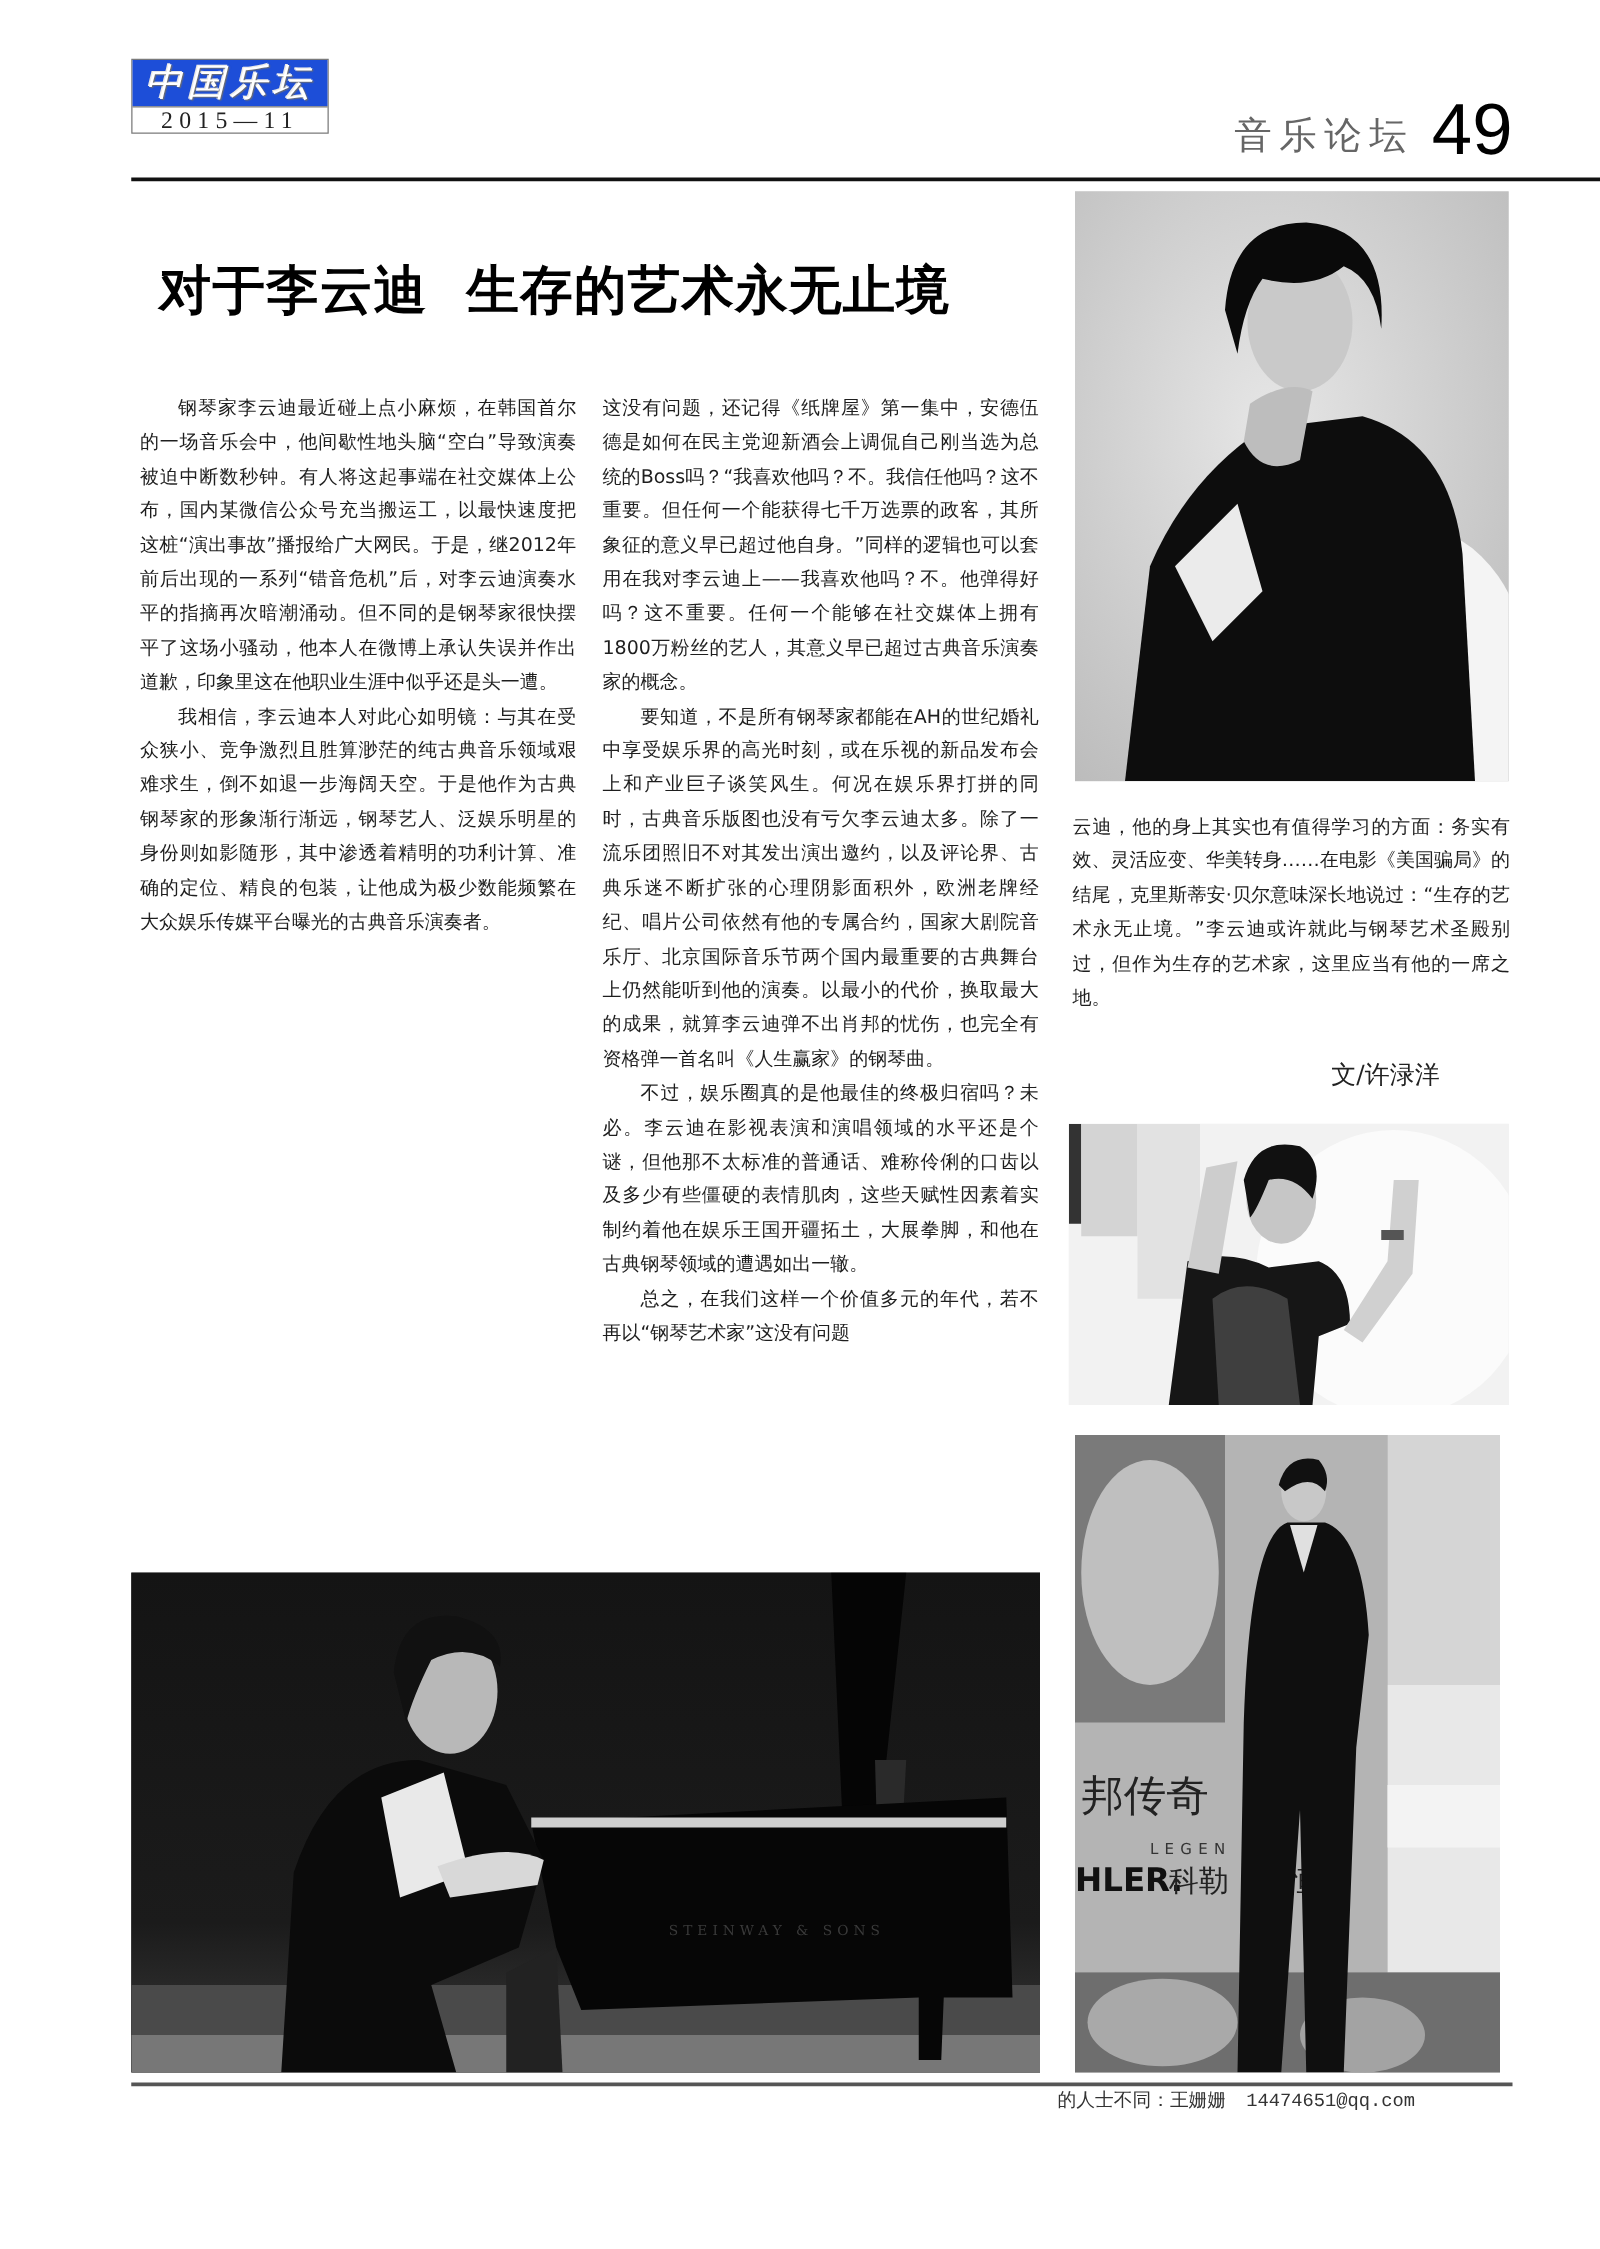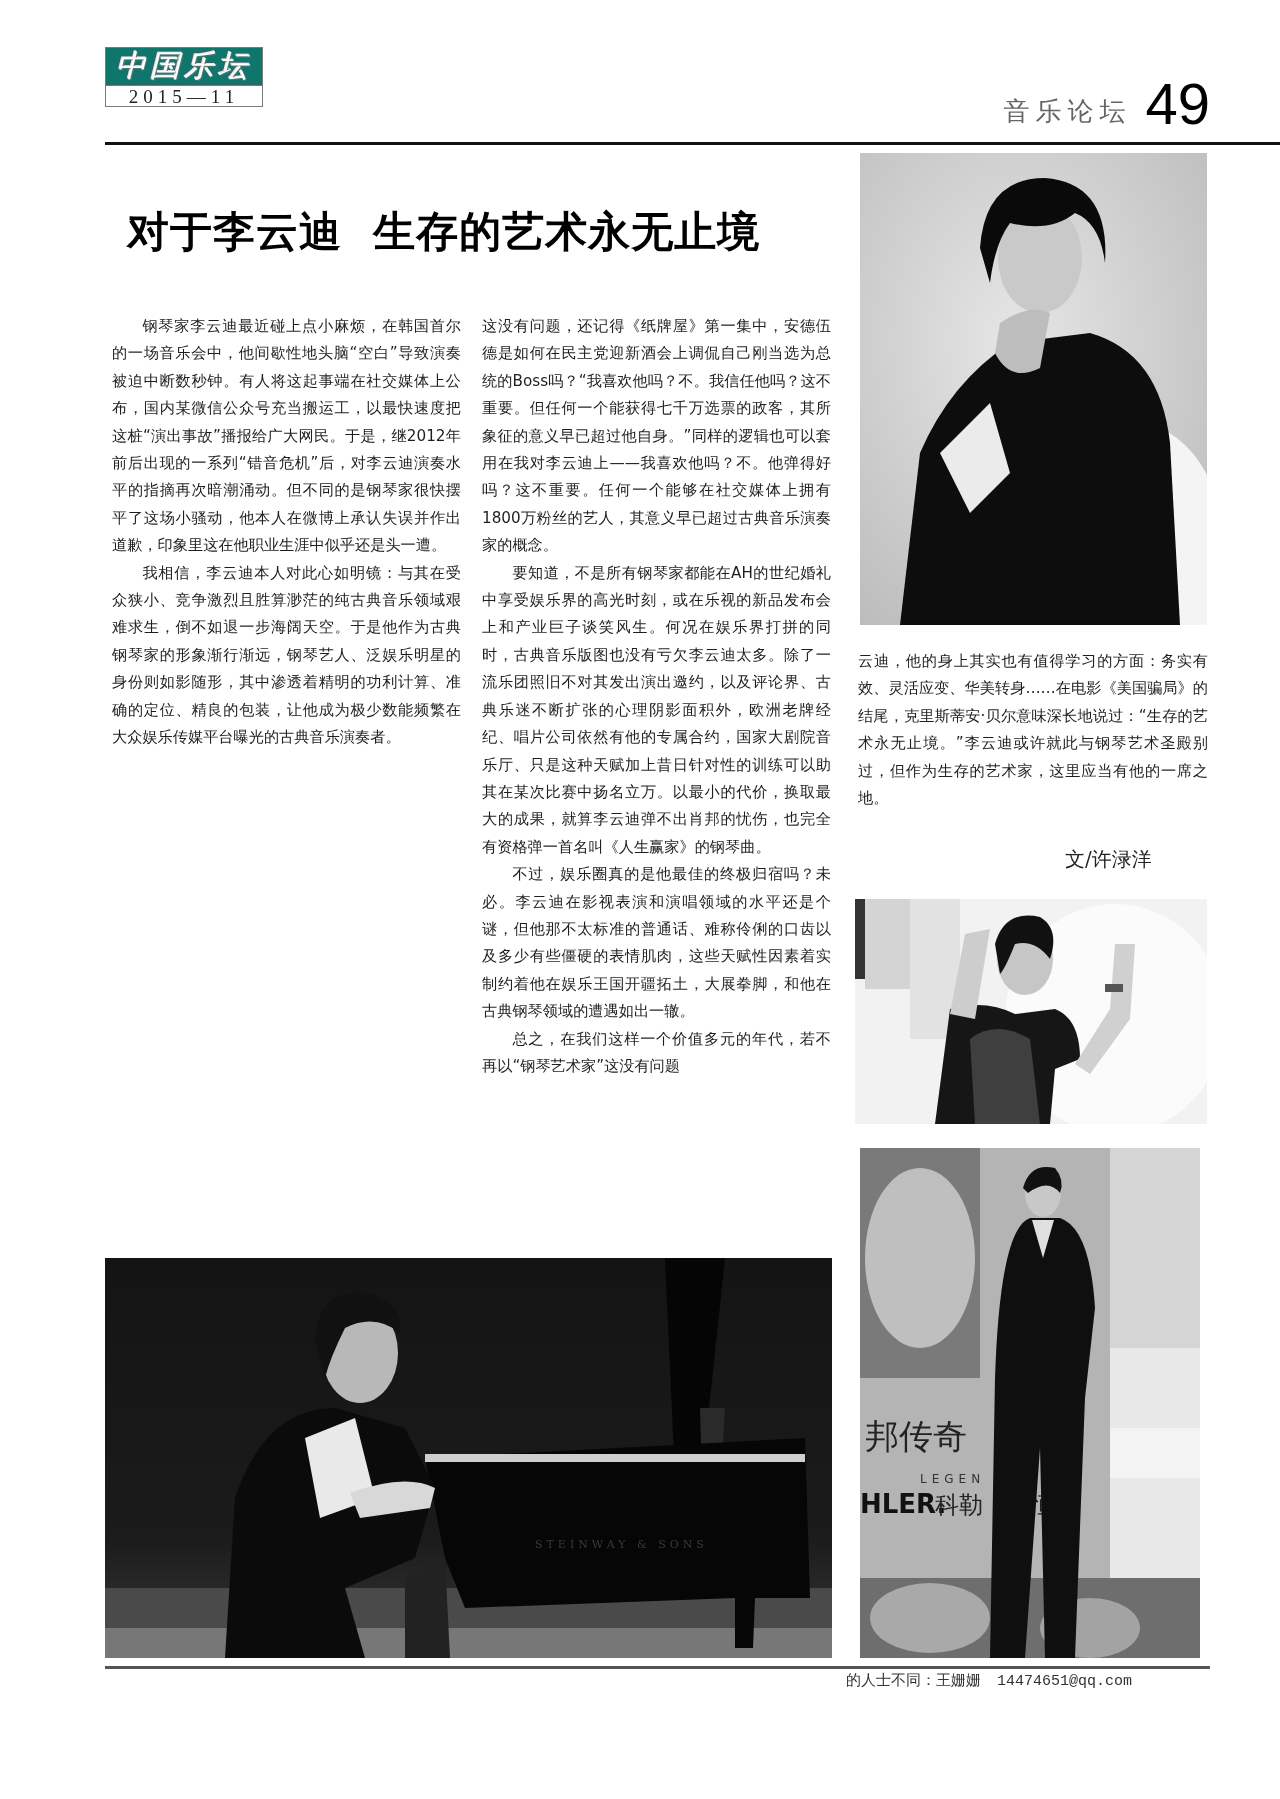"中国乐坛" .masthead-title { background: #0f766e -> #1d4ed8 }
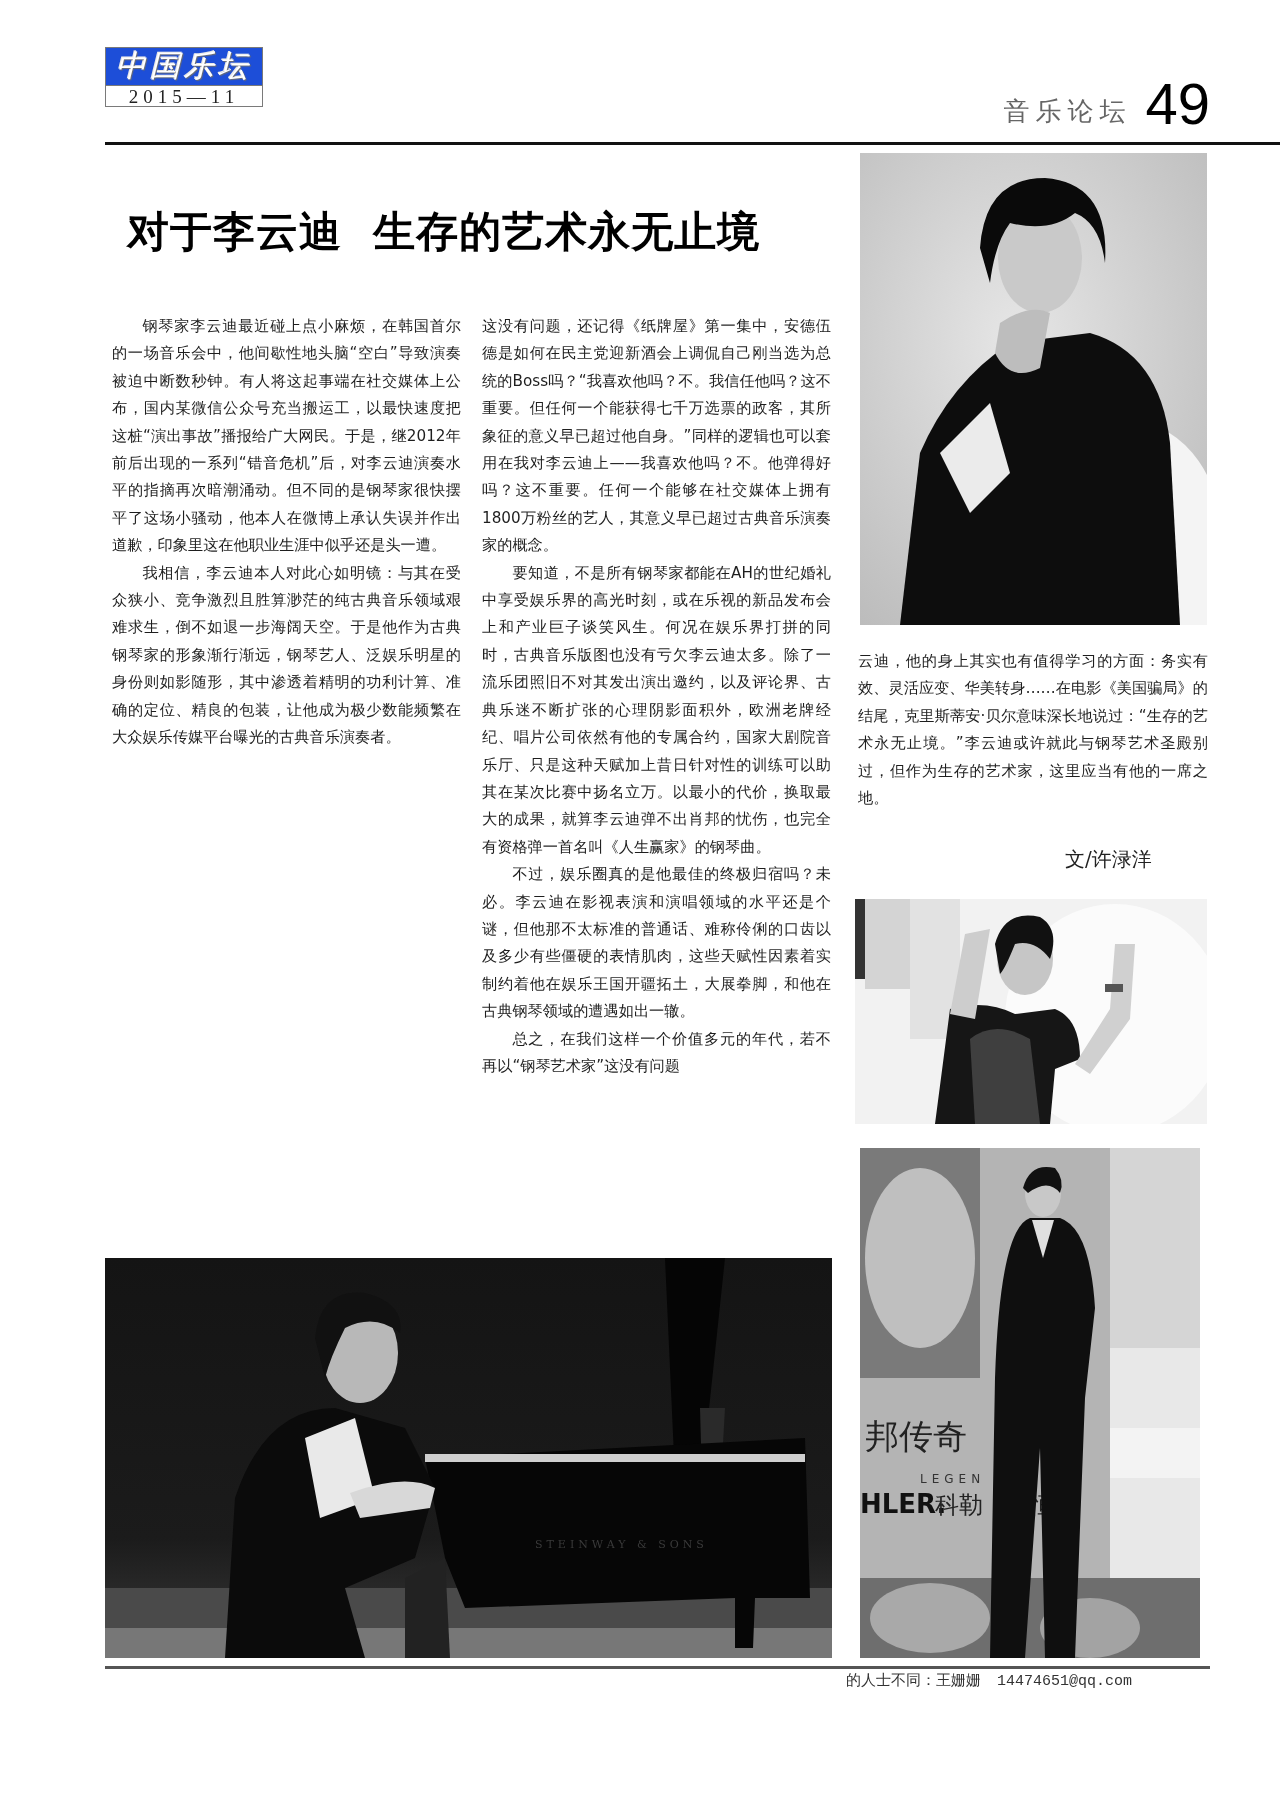"音乐论坛" .section-name { font-size: 26px -> 30px }
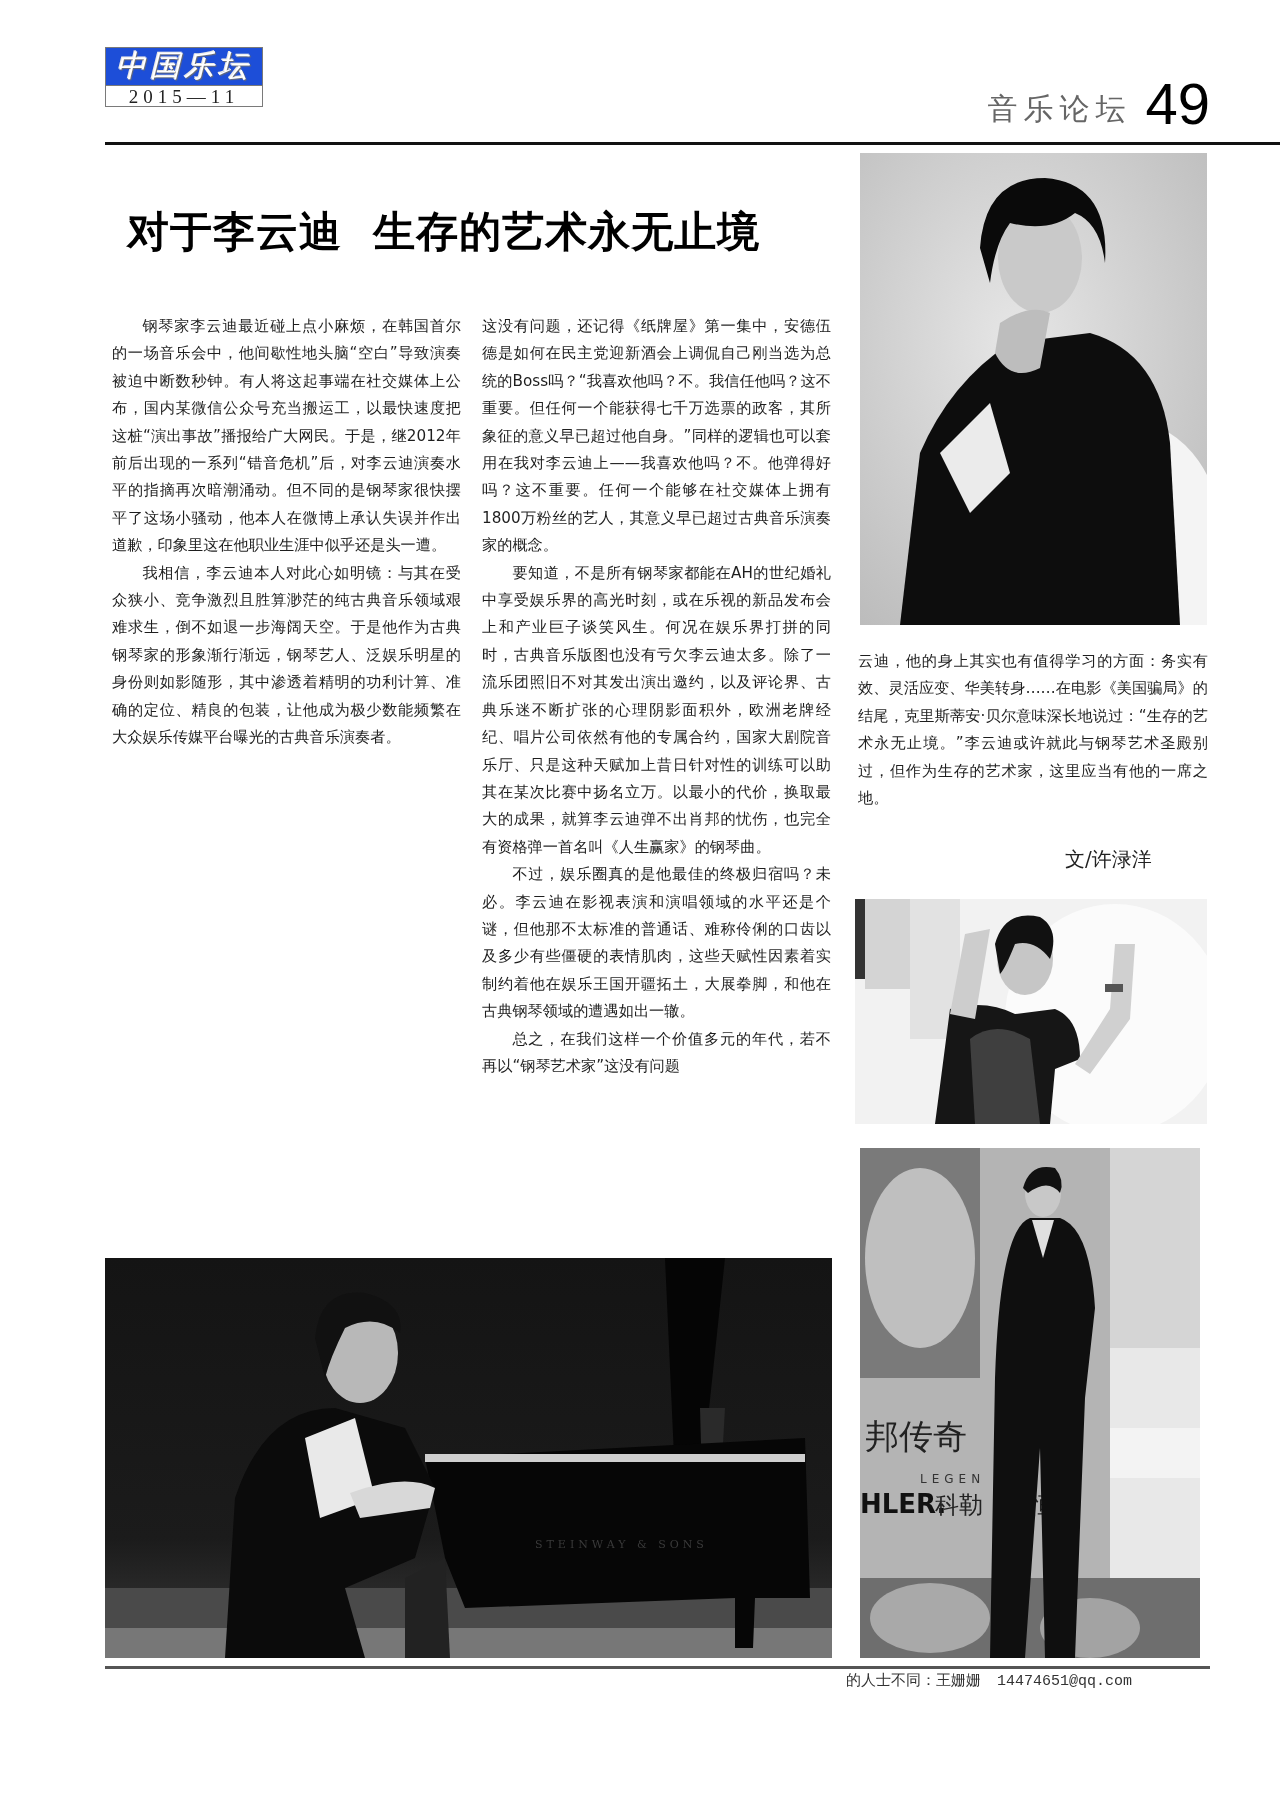"要知道，不是所有钢琴家都能在AH的世纪婚礼中享受娱乐界的高光时刻，或在乐视的新品" p { text: 只是这种天赋加上昔日针对性的训练可以助其在某次比赛中扬名立万 -> 北京国际音乐节两个国内最重要的古典舞台上仍然能听到他的演奏 }
